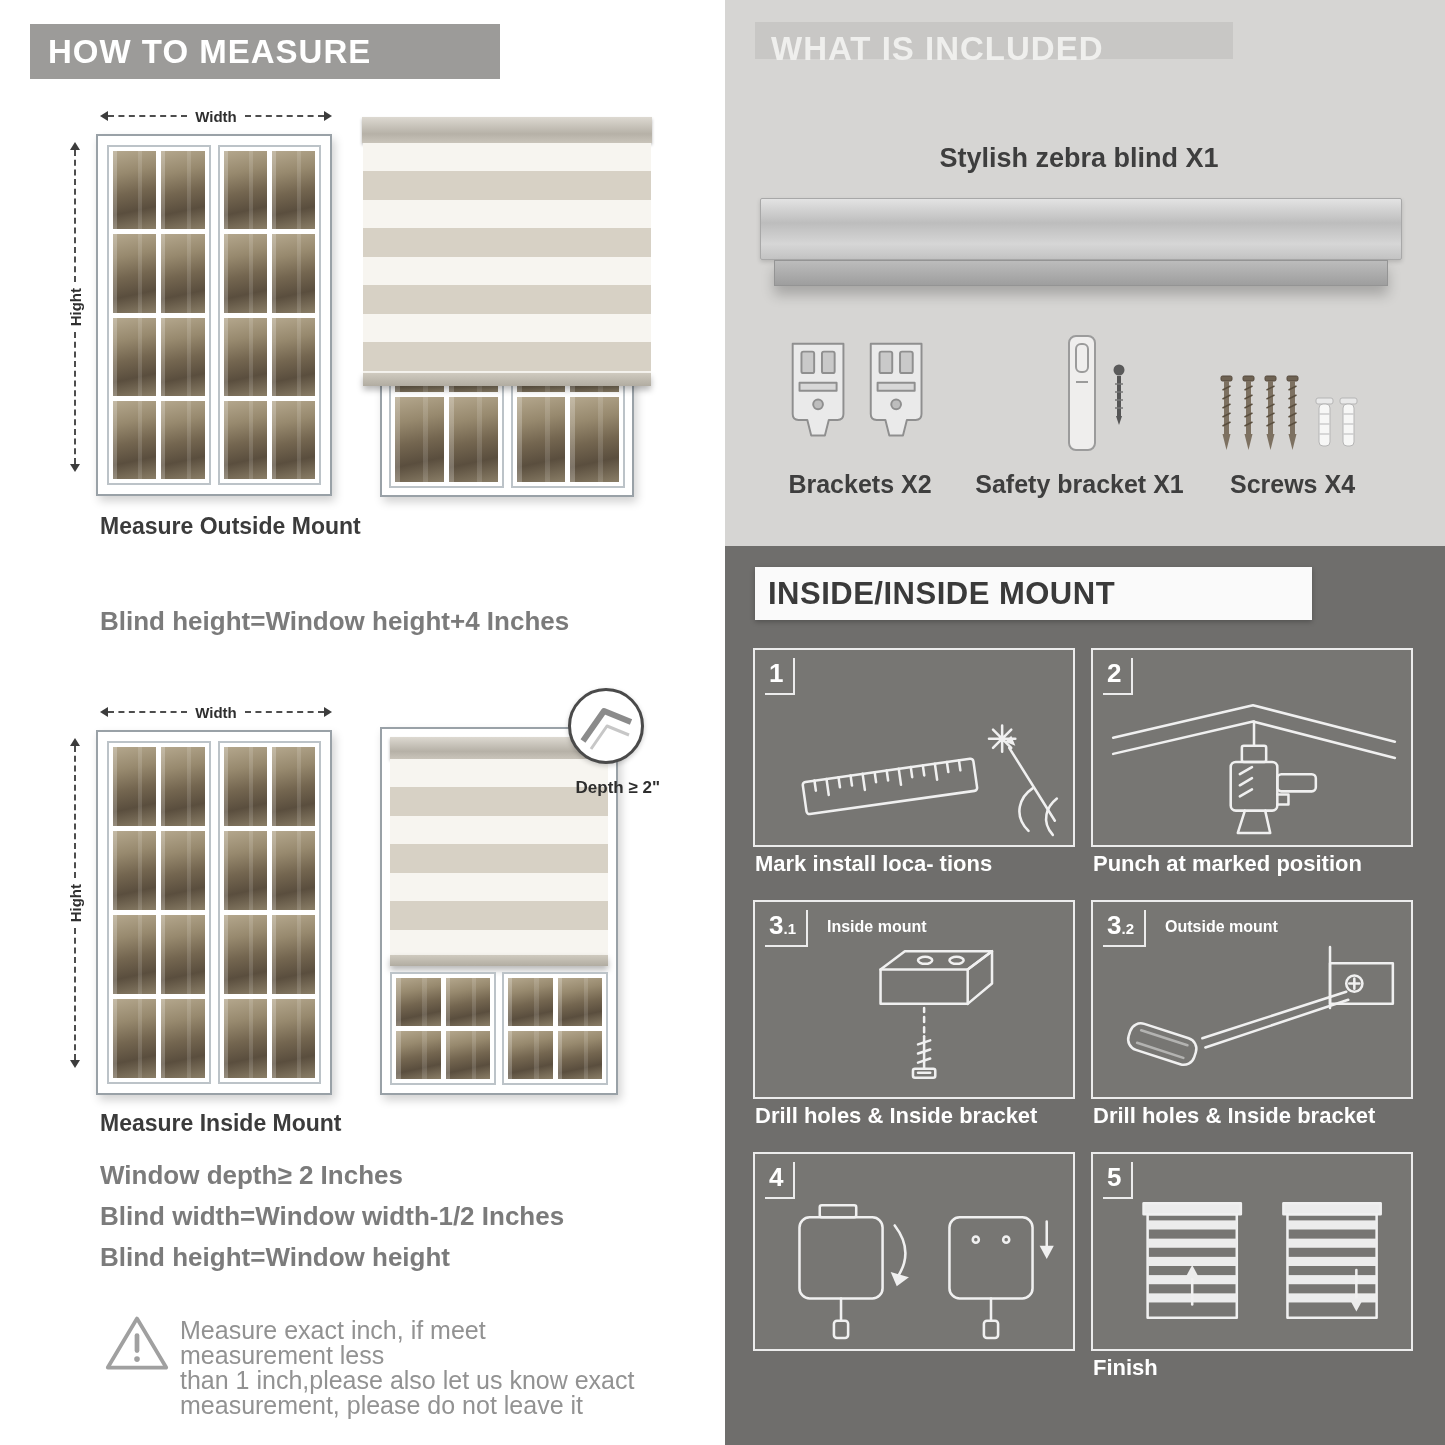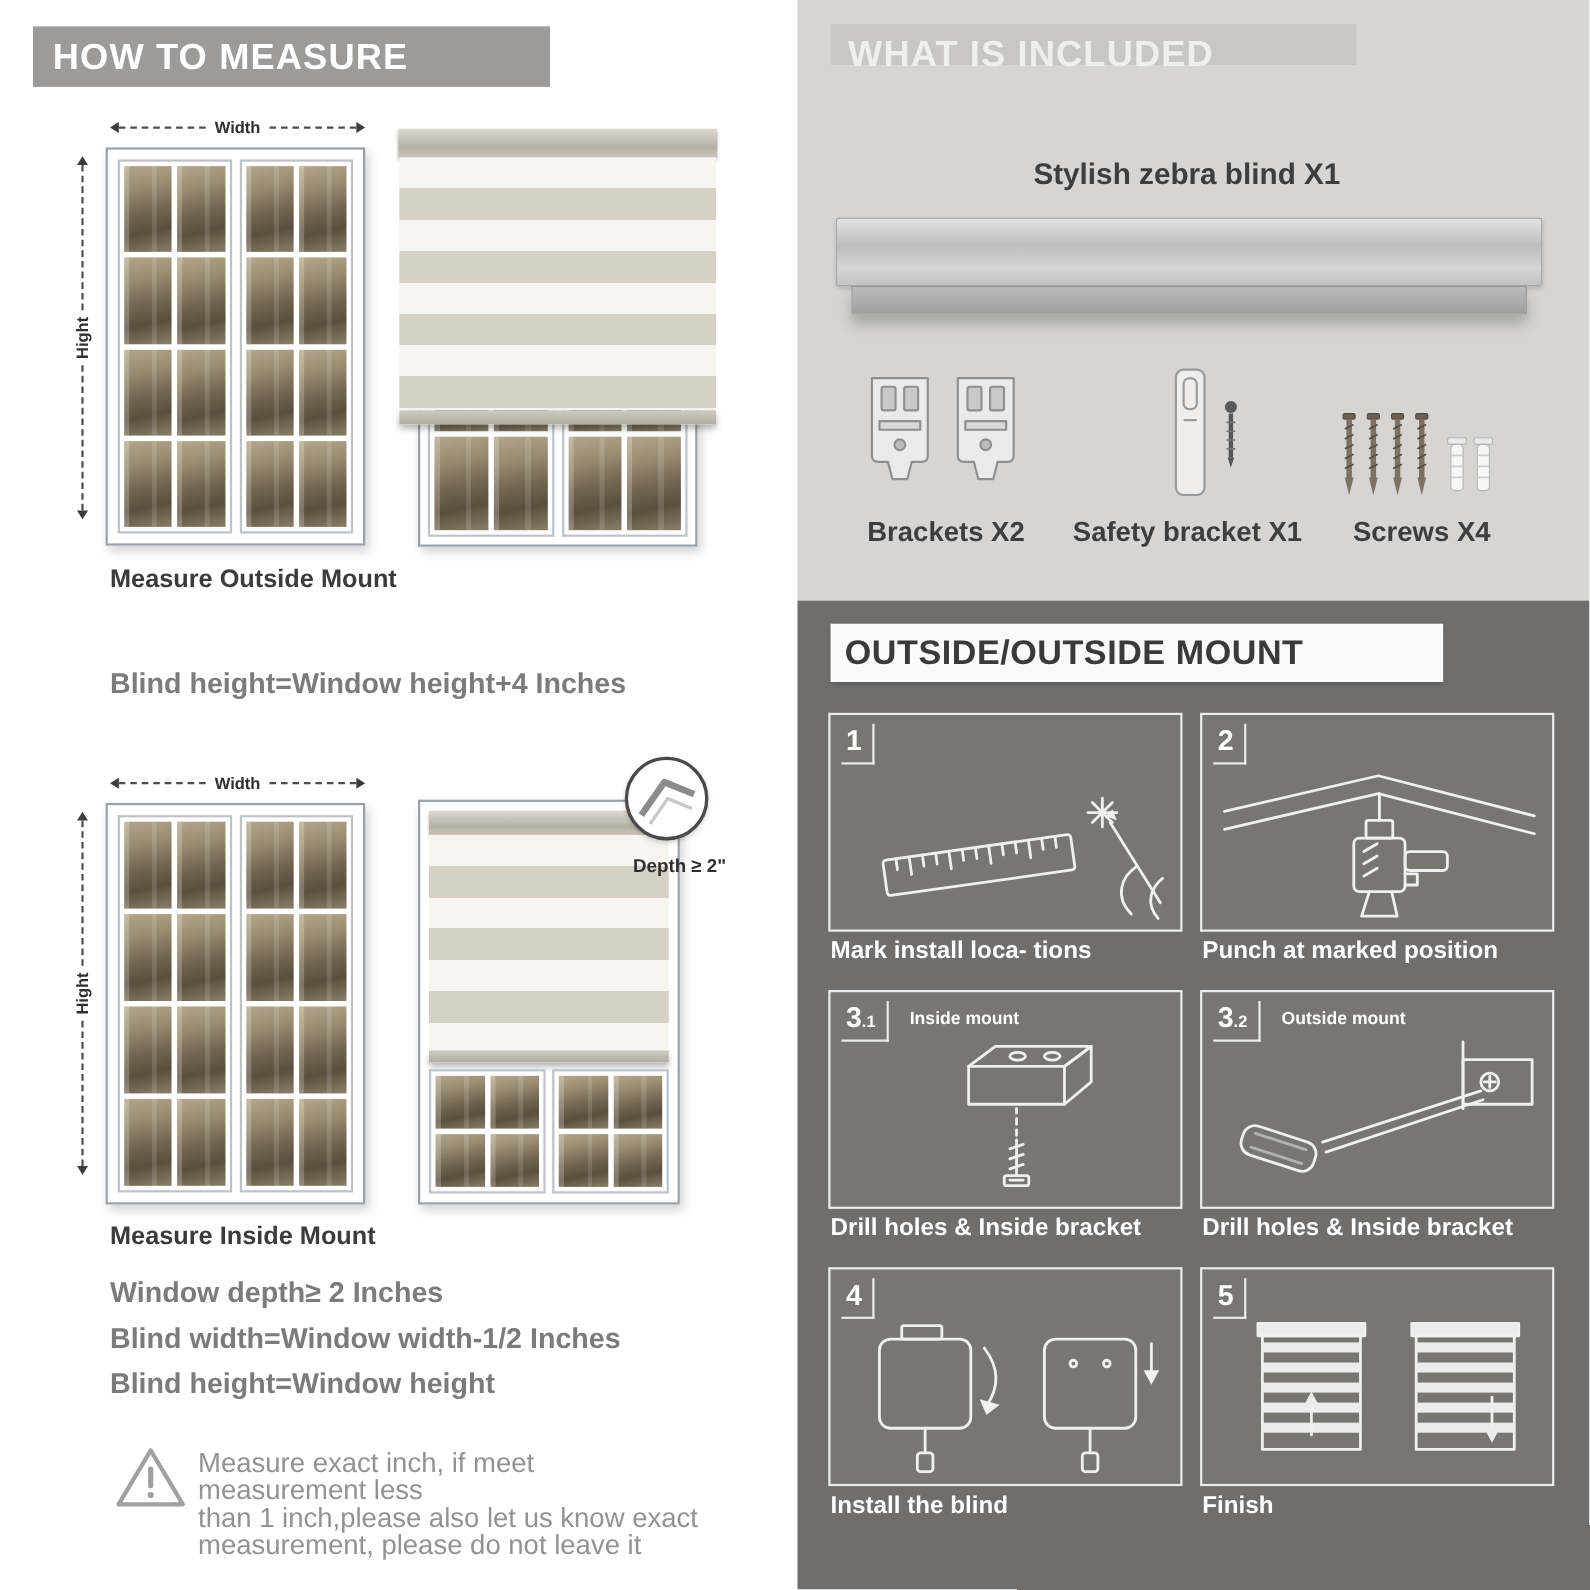"OUTSIDE/OUTSIDE MOUNT" span { text: OUTSIDE/OUTSIDE -> INSIDE/INSIDE }
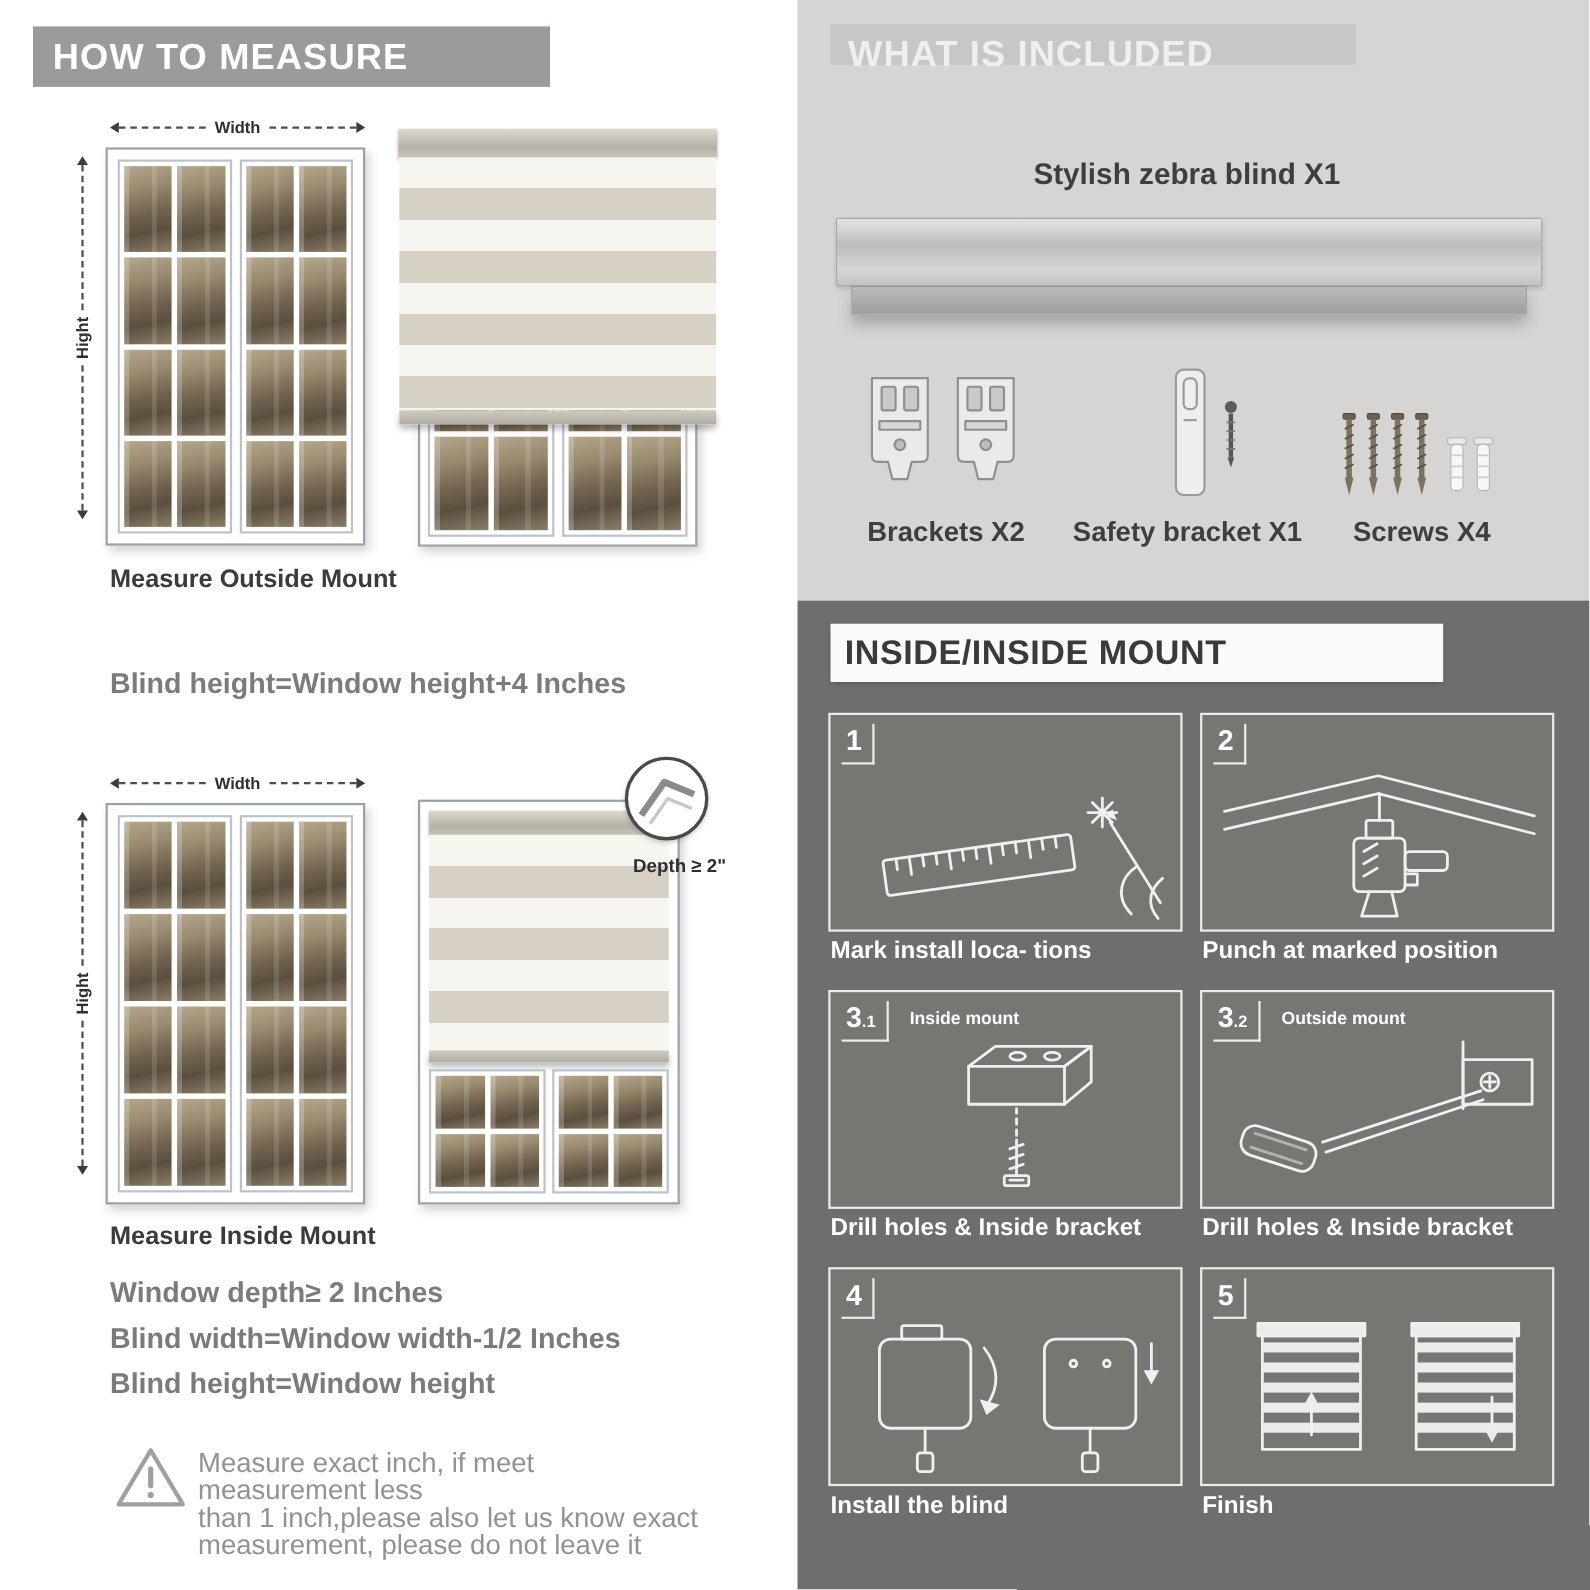"Install the blind" div.abs { html: <div>Install the blind</div> -> none }
